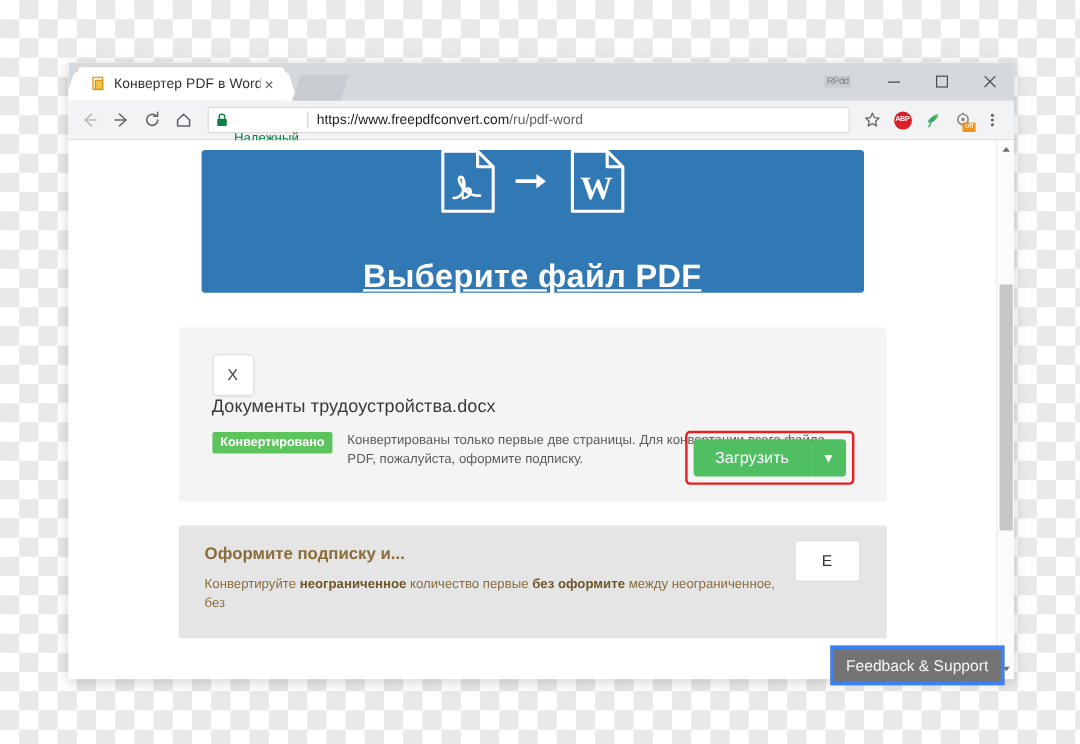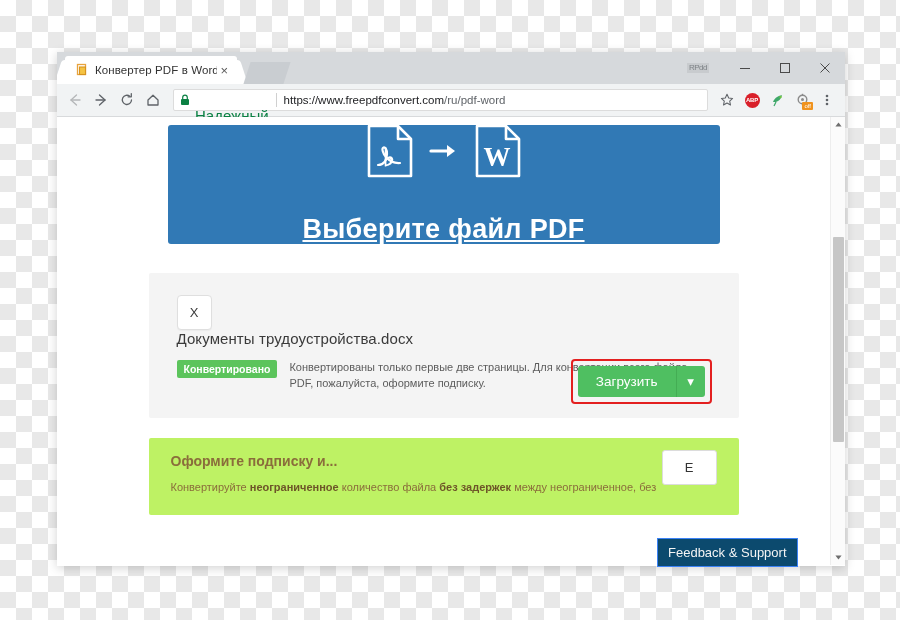"Надежный" .secure-text { font-size: 15px -> 11px }
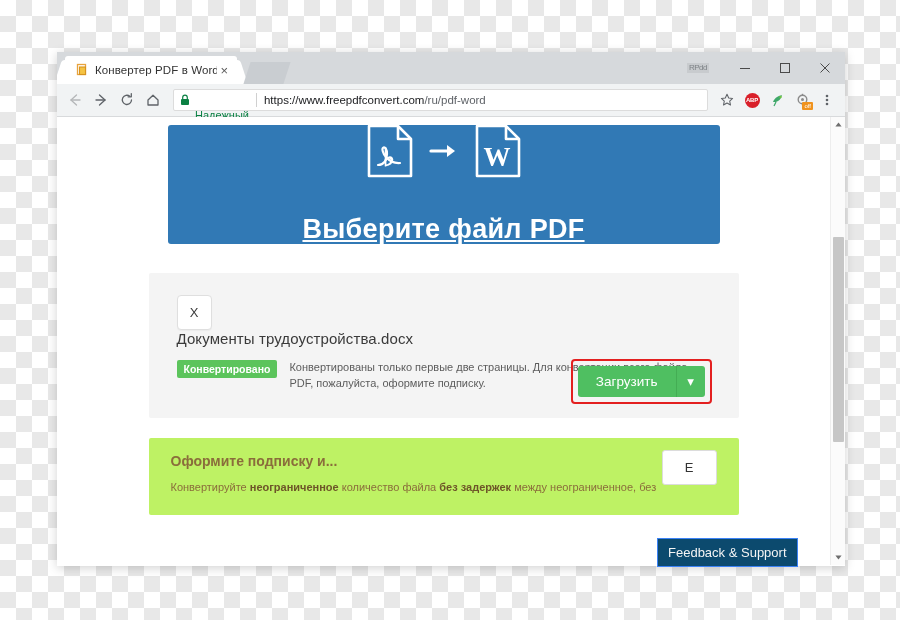"Оформите подписку и..." .promo { background: #bef264 -> #e5e5e5 }
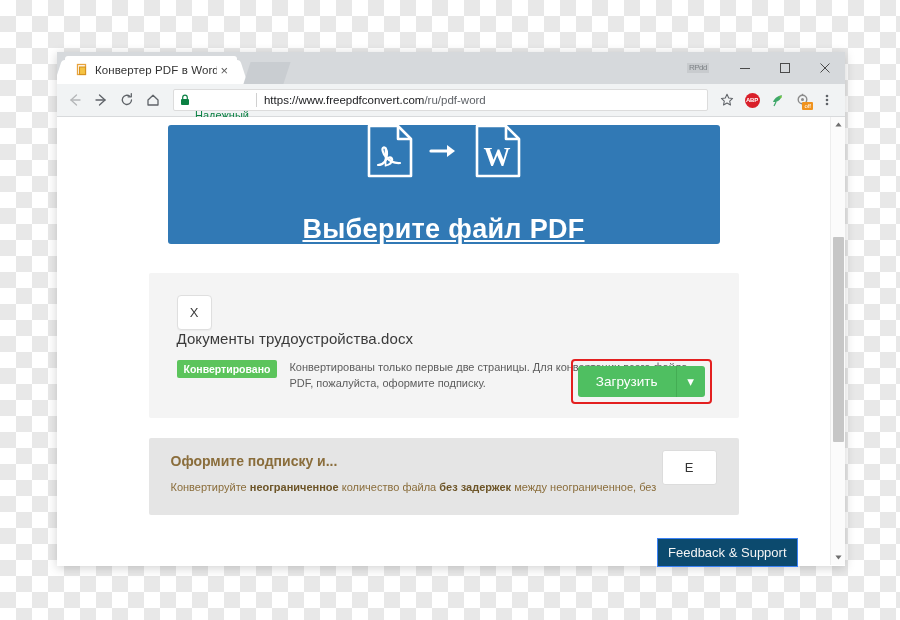"количество файла" span { text: файла -> первые }
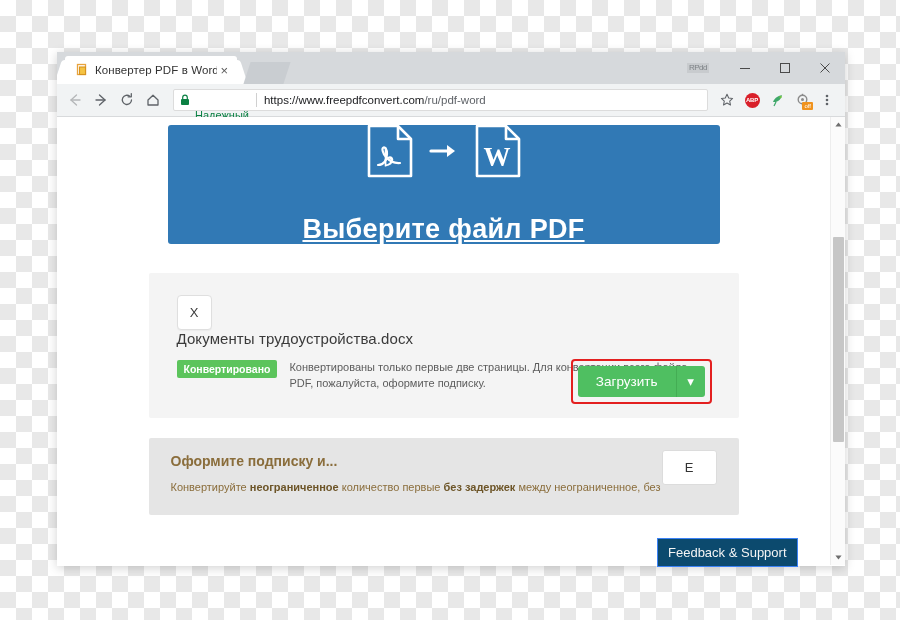"без задержек" b { text: задержек -> оформите }
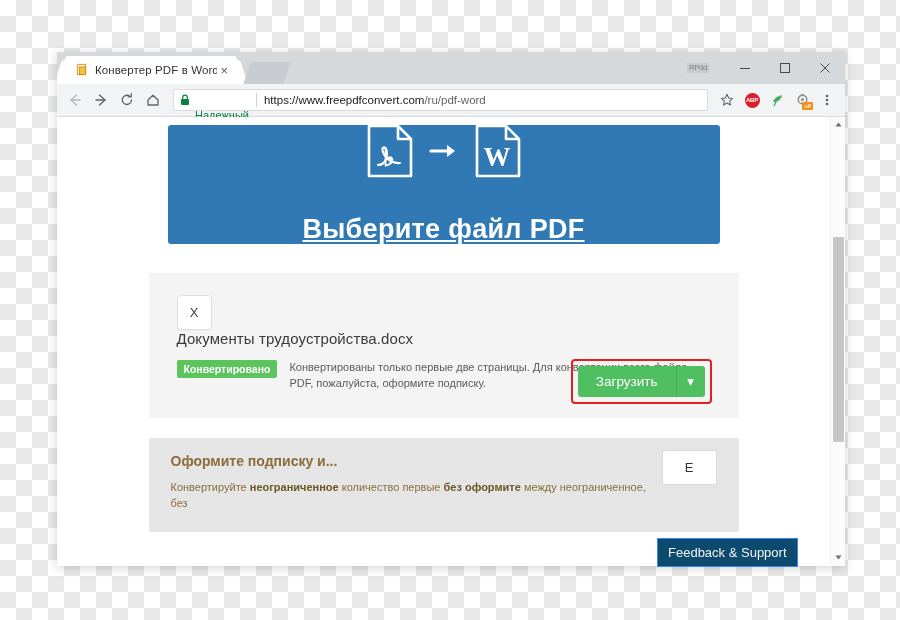"Feedback & Support" .tooltip { background: #0c4a6e -> #737373; border: 1px solid #3b82f6 -> 3px solid #3b82f6; left: 657px -> 692px }
